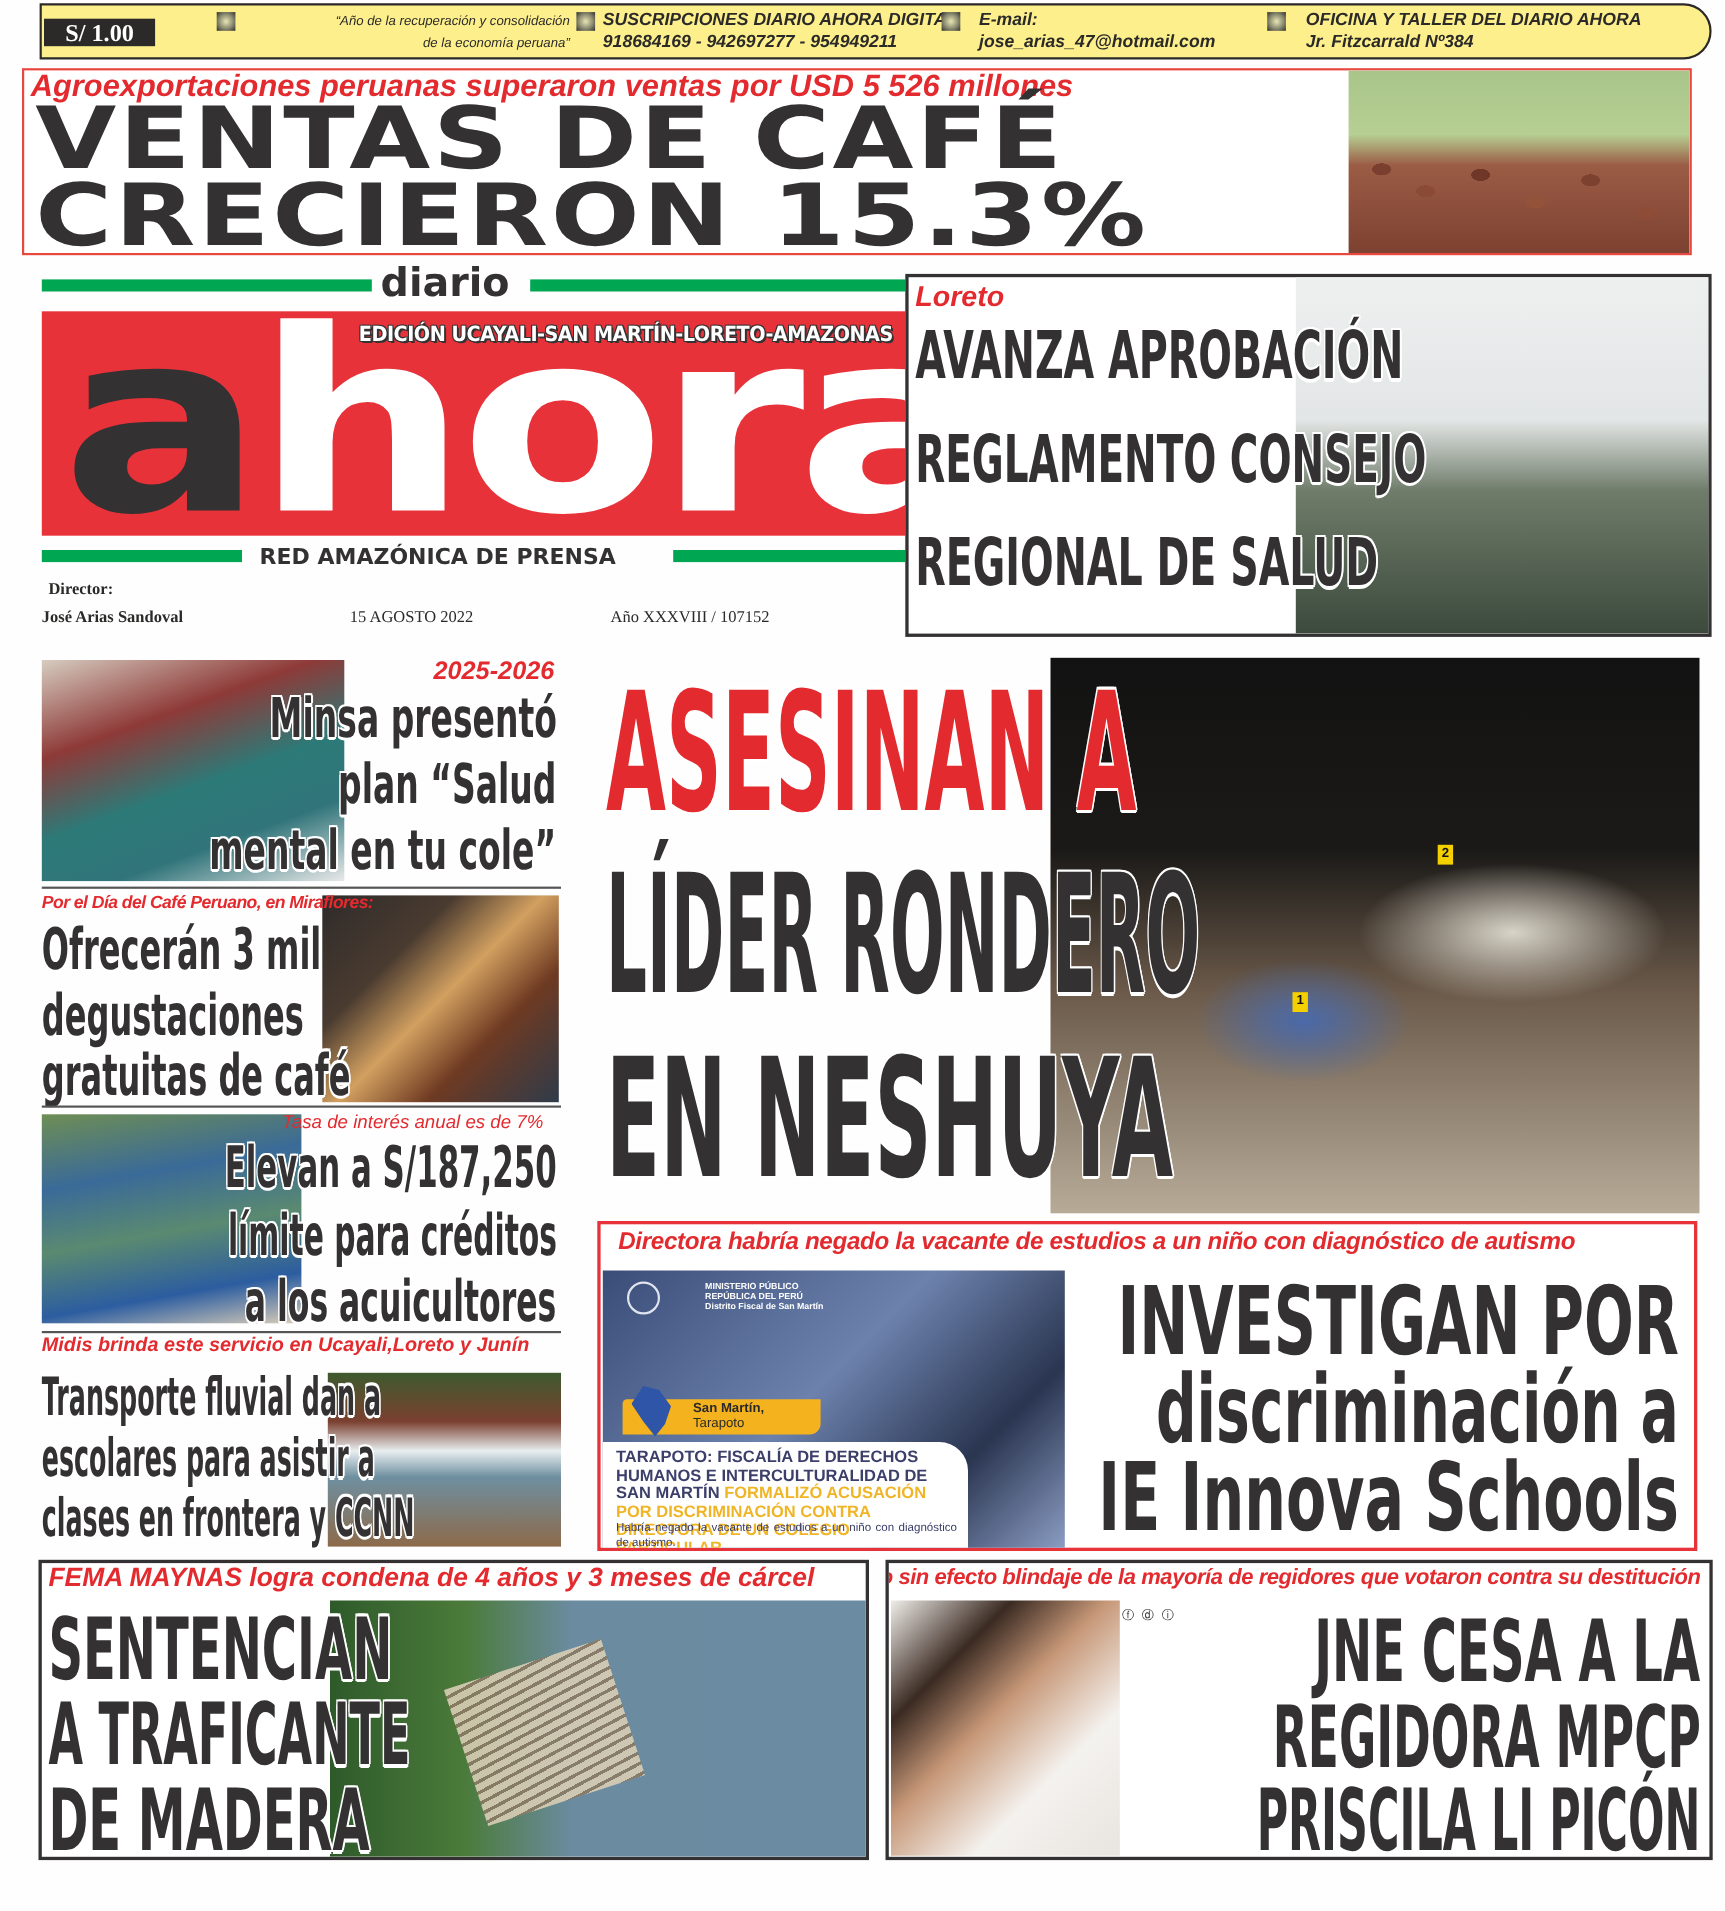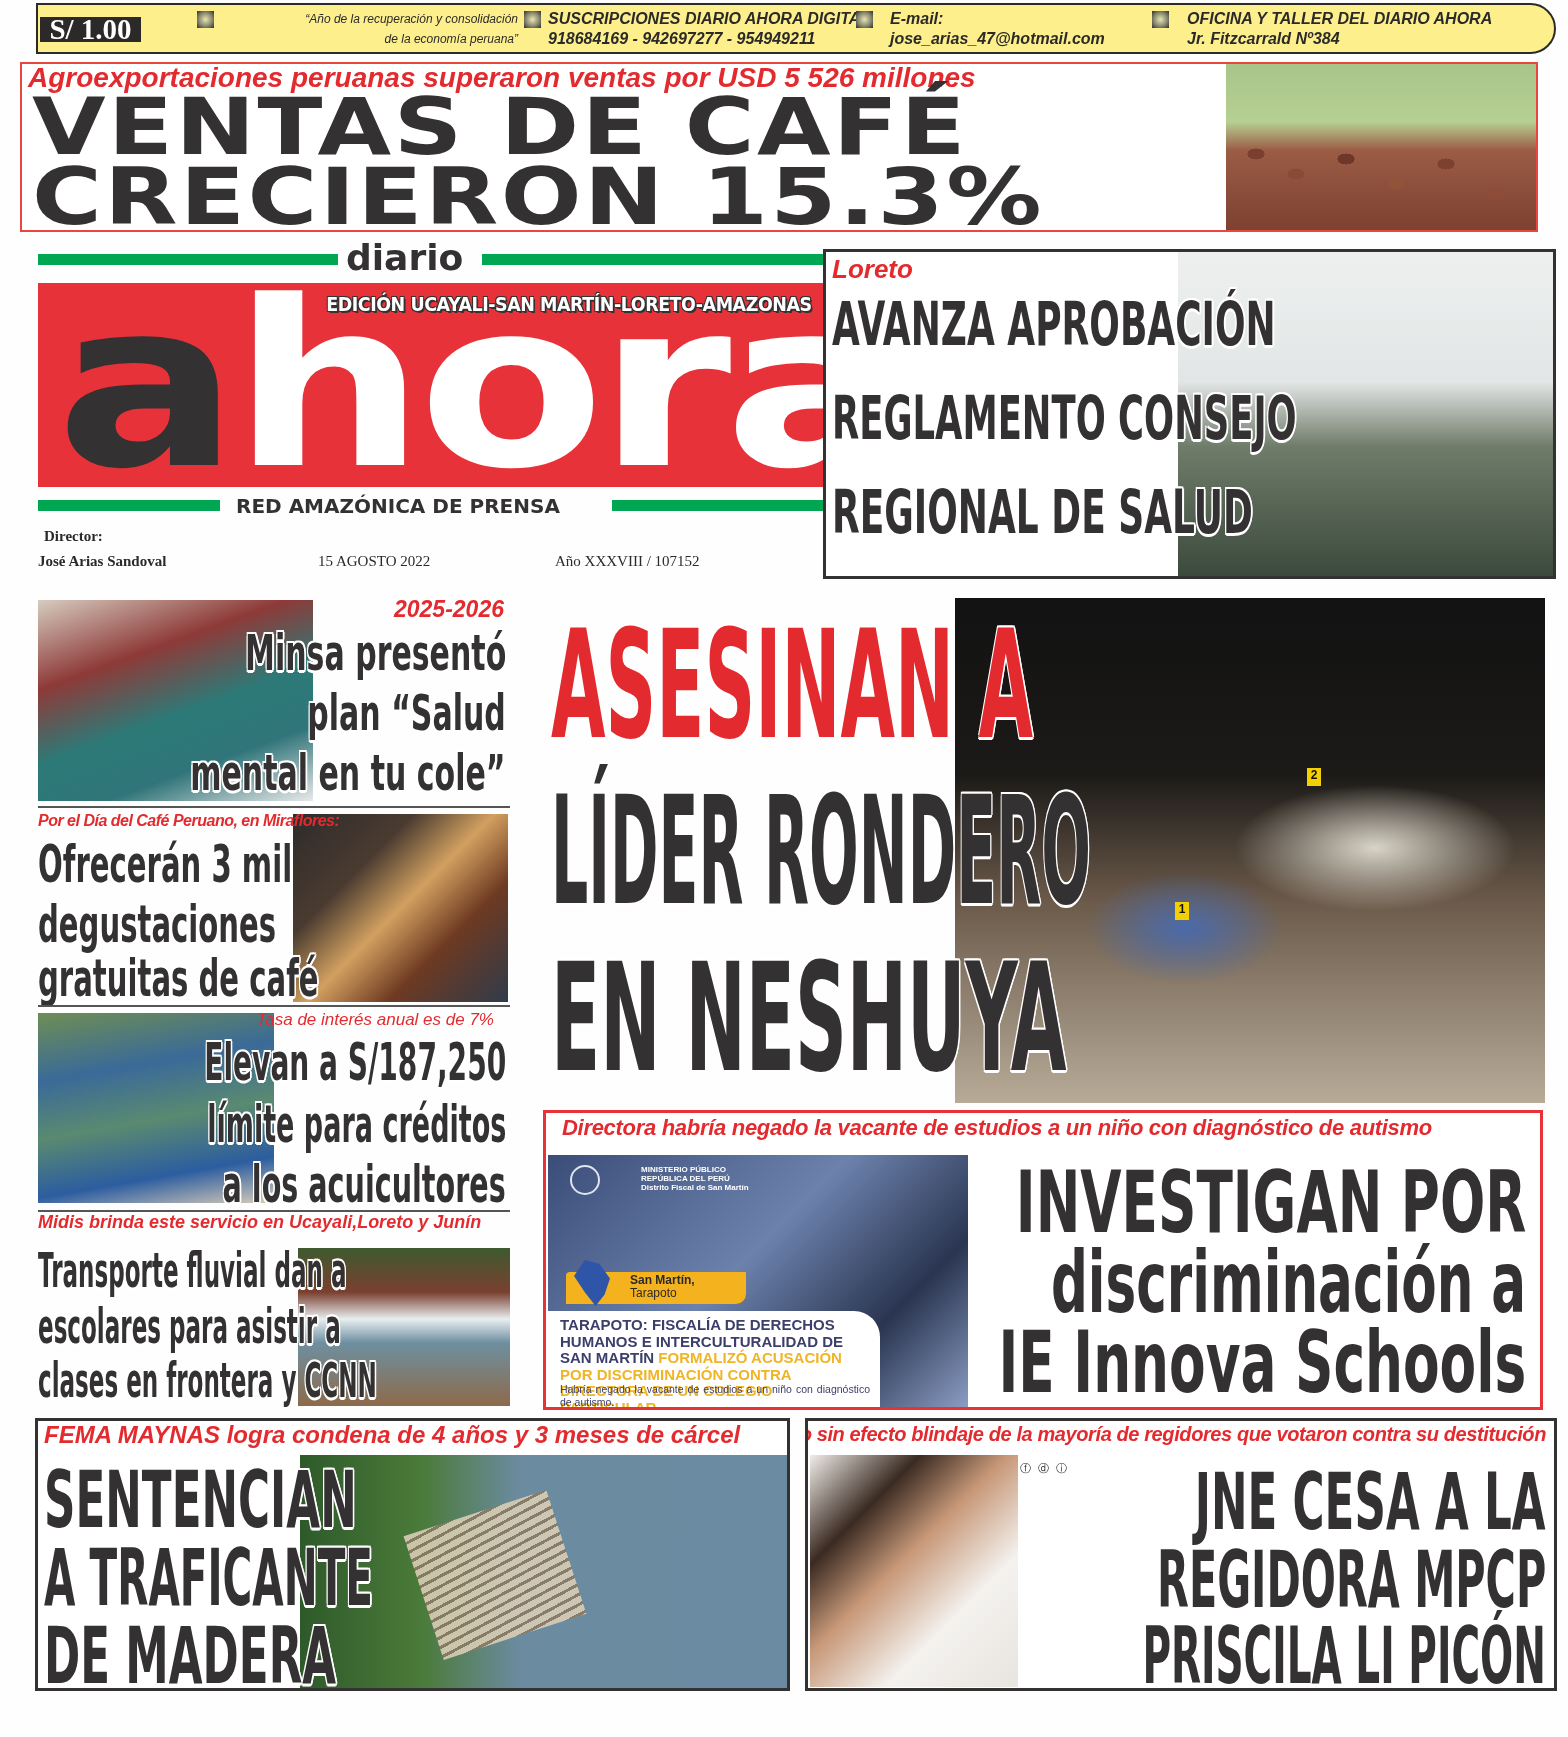"S/ 1.00" .price { font-size: 29px -> 22px }
